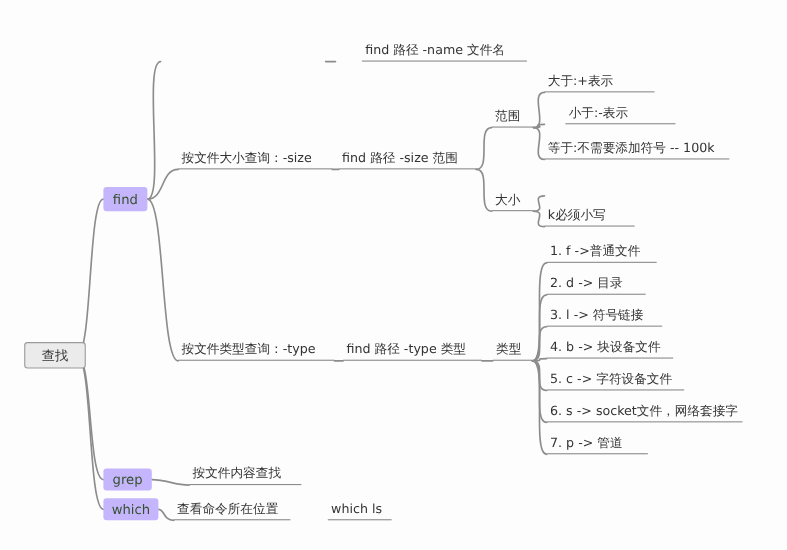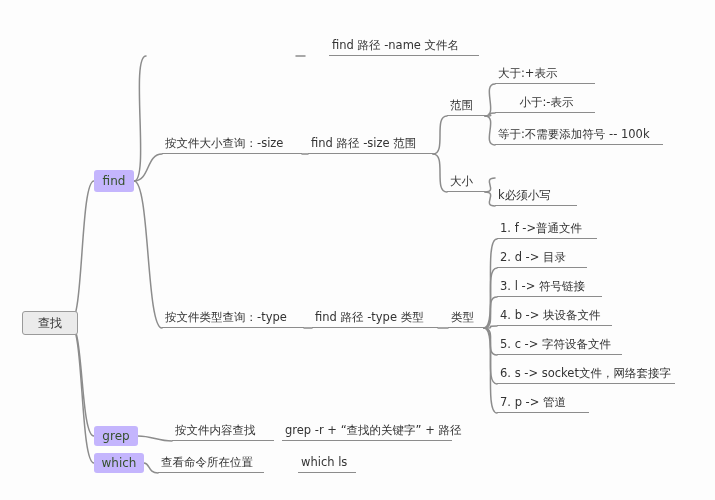"小于:-表示" div.lbl { left: 495px -> 514px; text-align: center -> none }
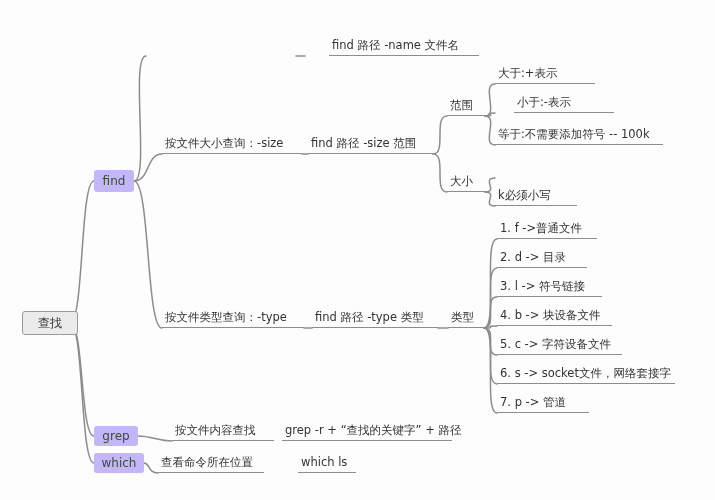"grep -r + “查找的关键字” +" div.lbl { html: <div>grep -r + “查找的关键字” + 路径</div> -> none }
